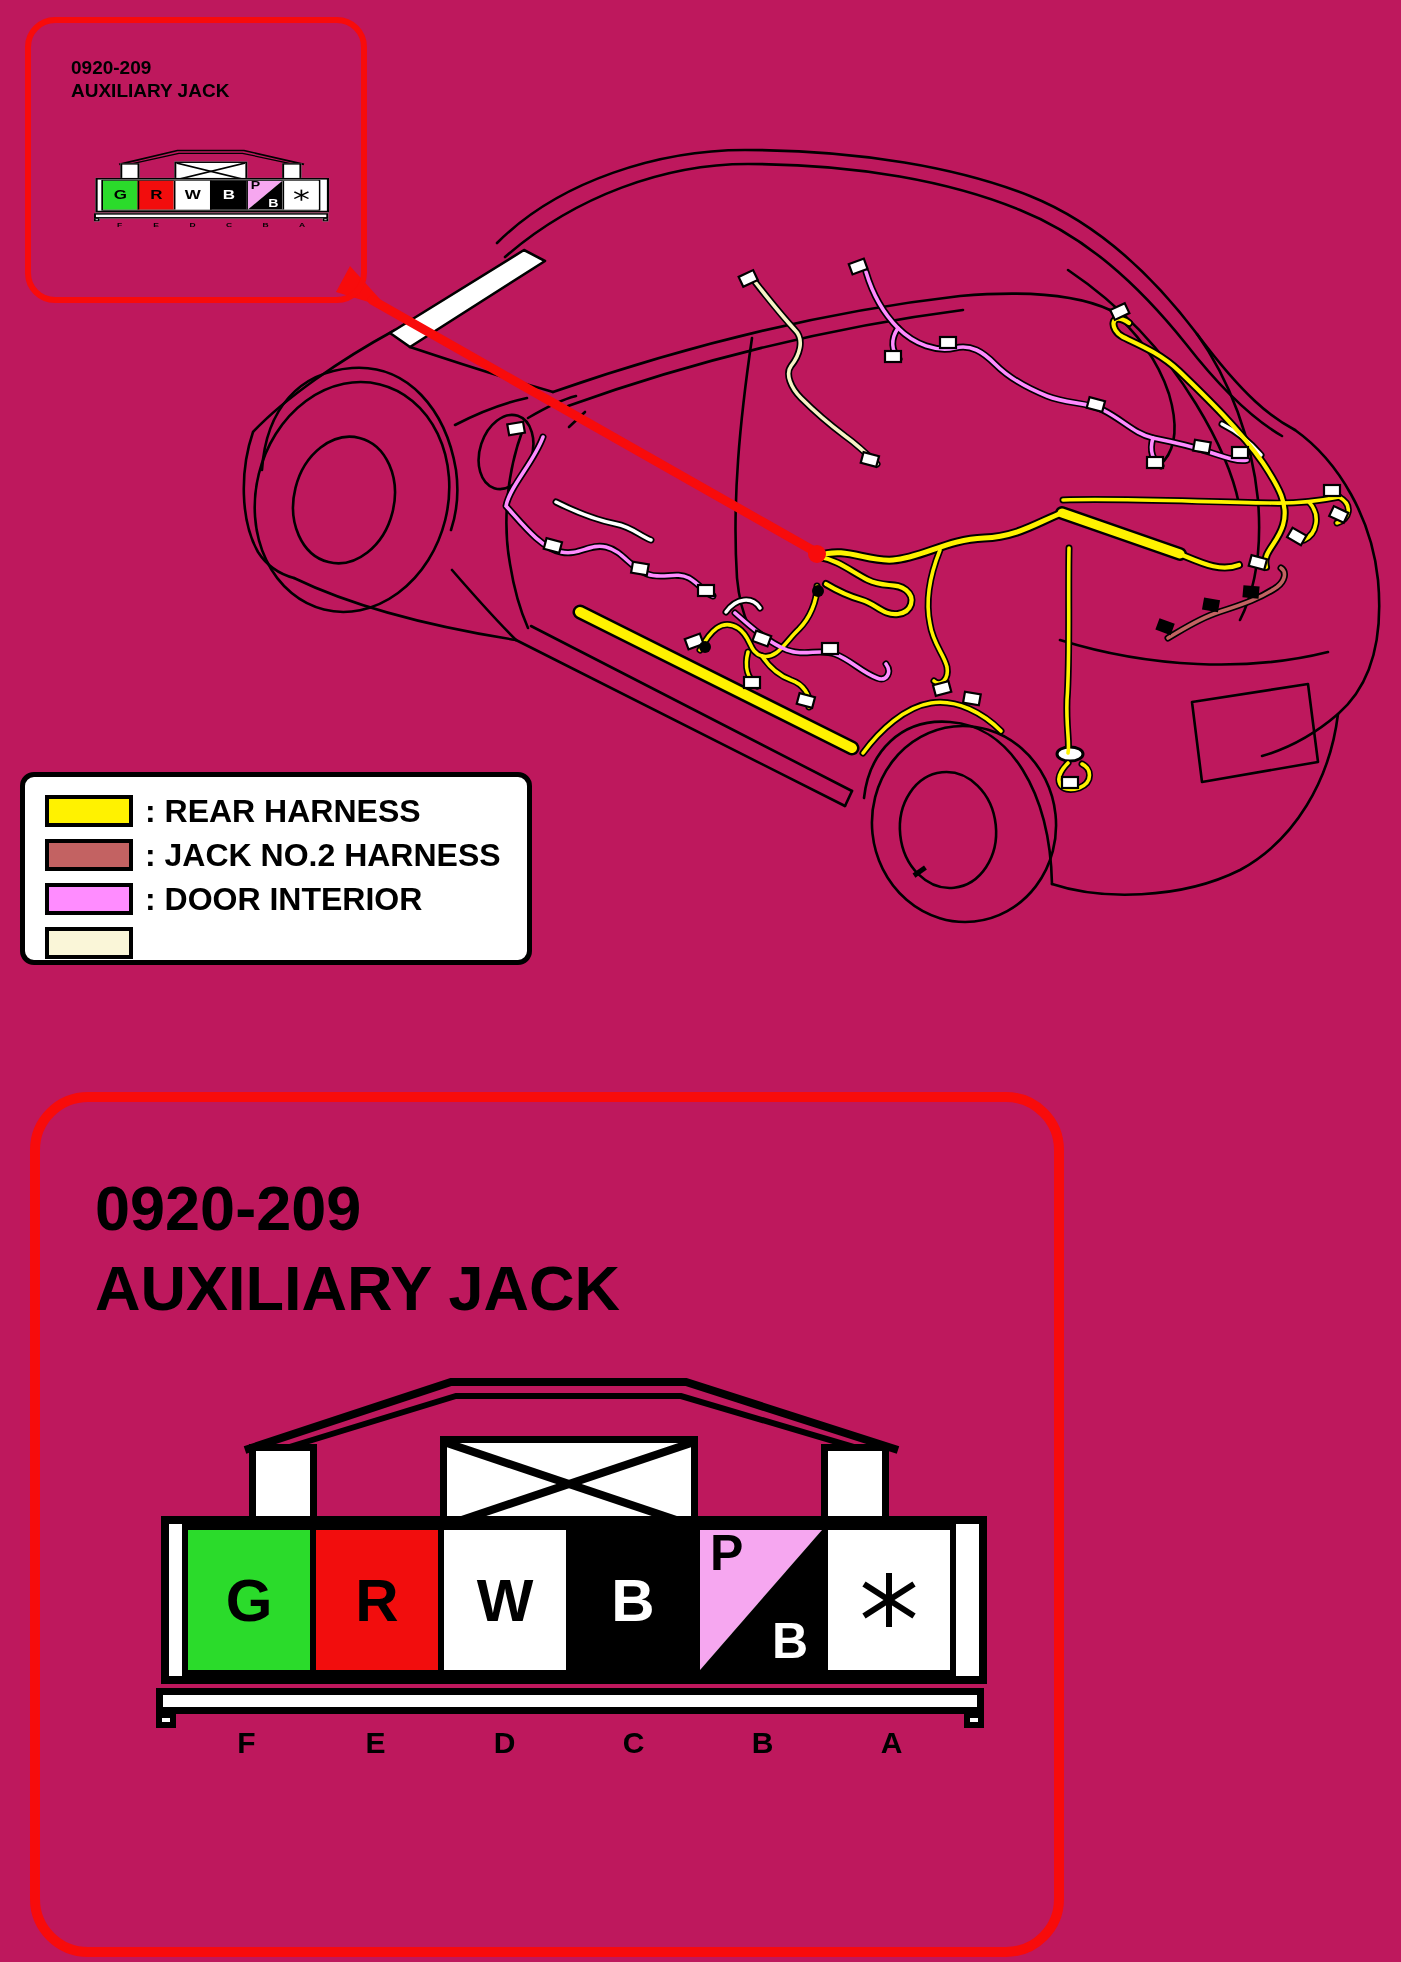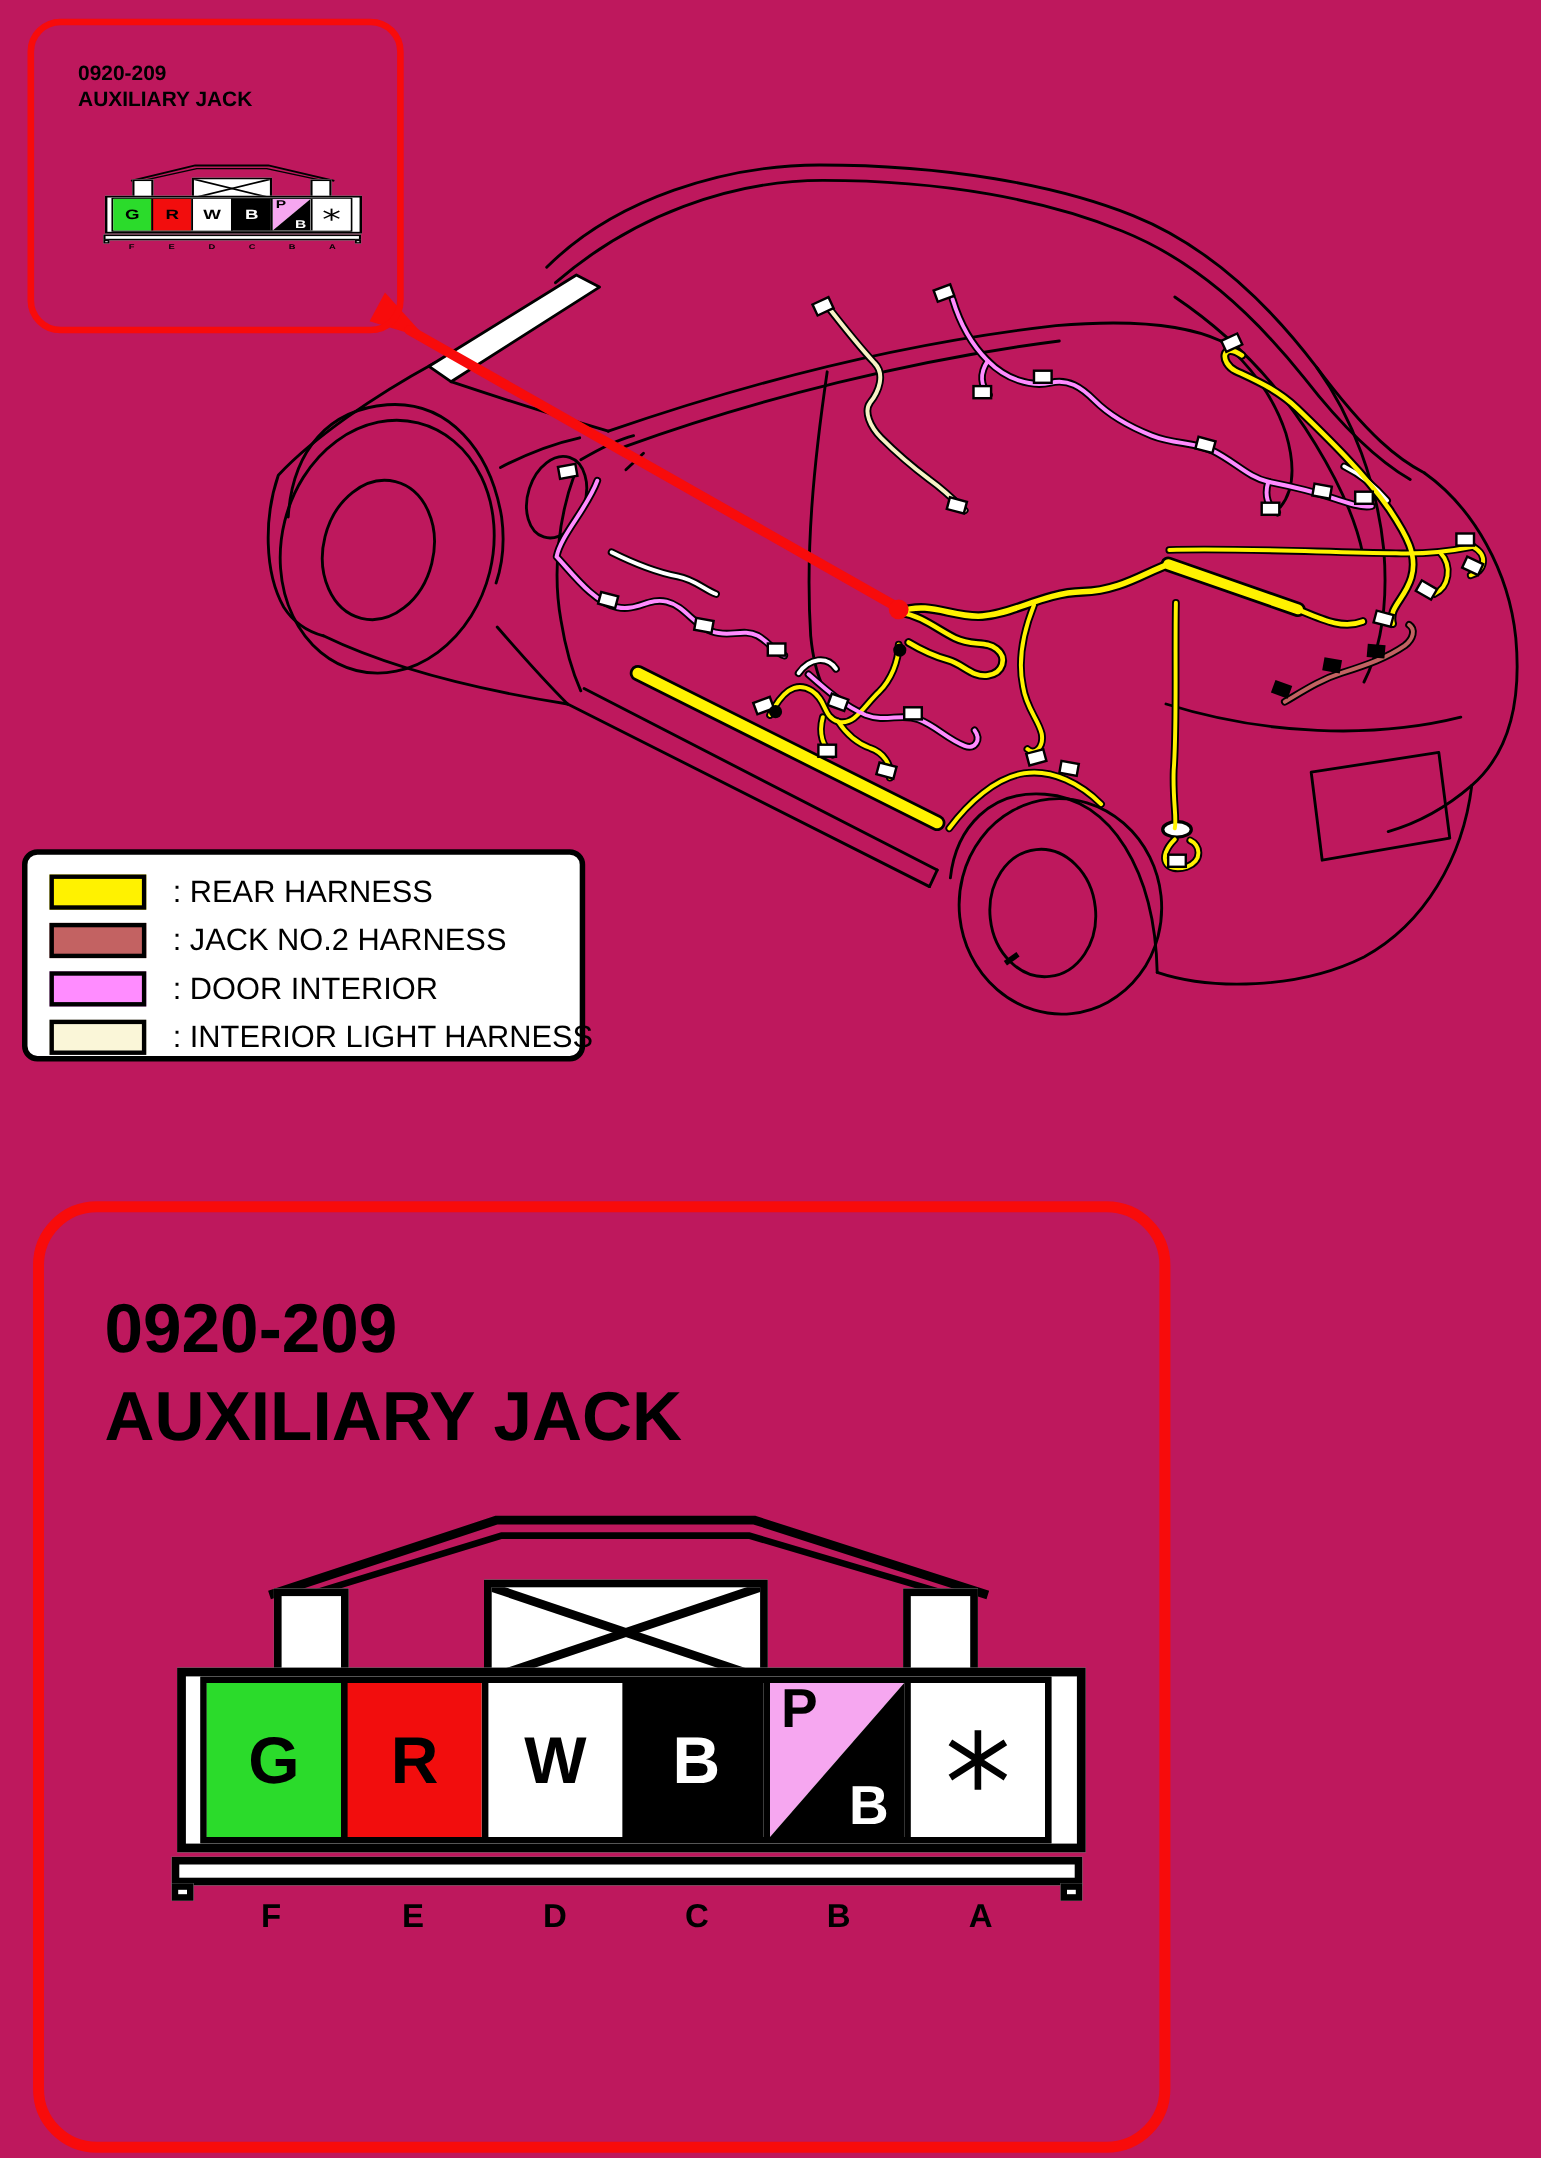": REAR HARNESS" .legend-label { font-size: 28px -> 32px; font-weight: normal -> bold; margin-left: 24px -> 12px }
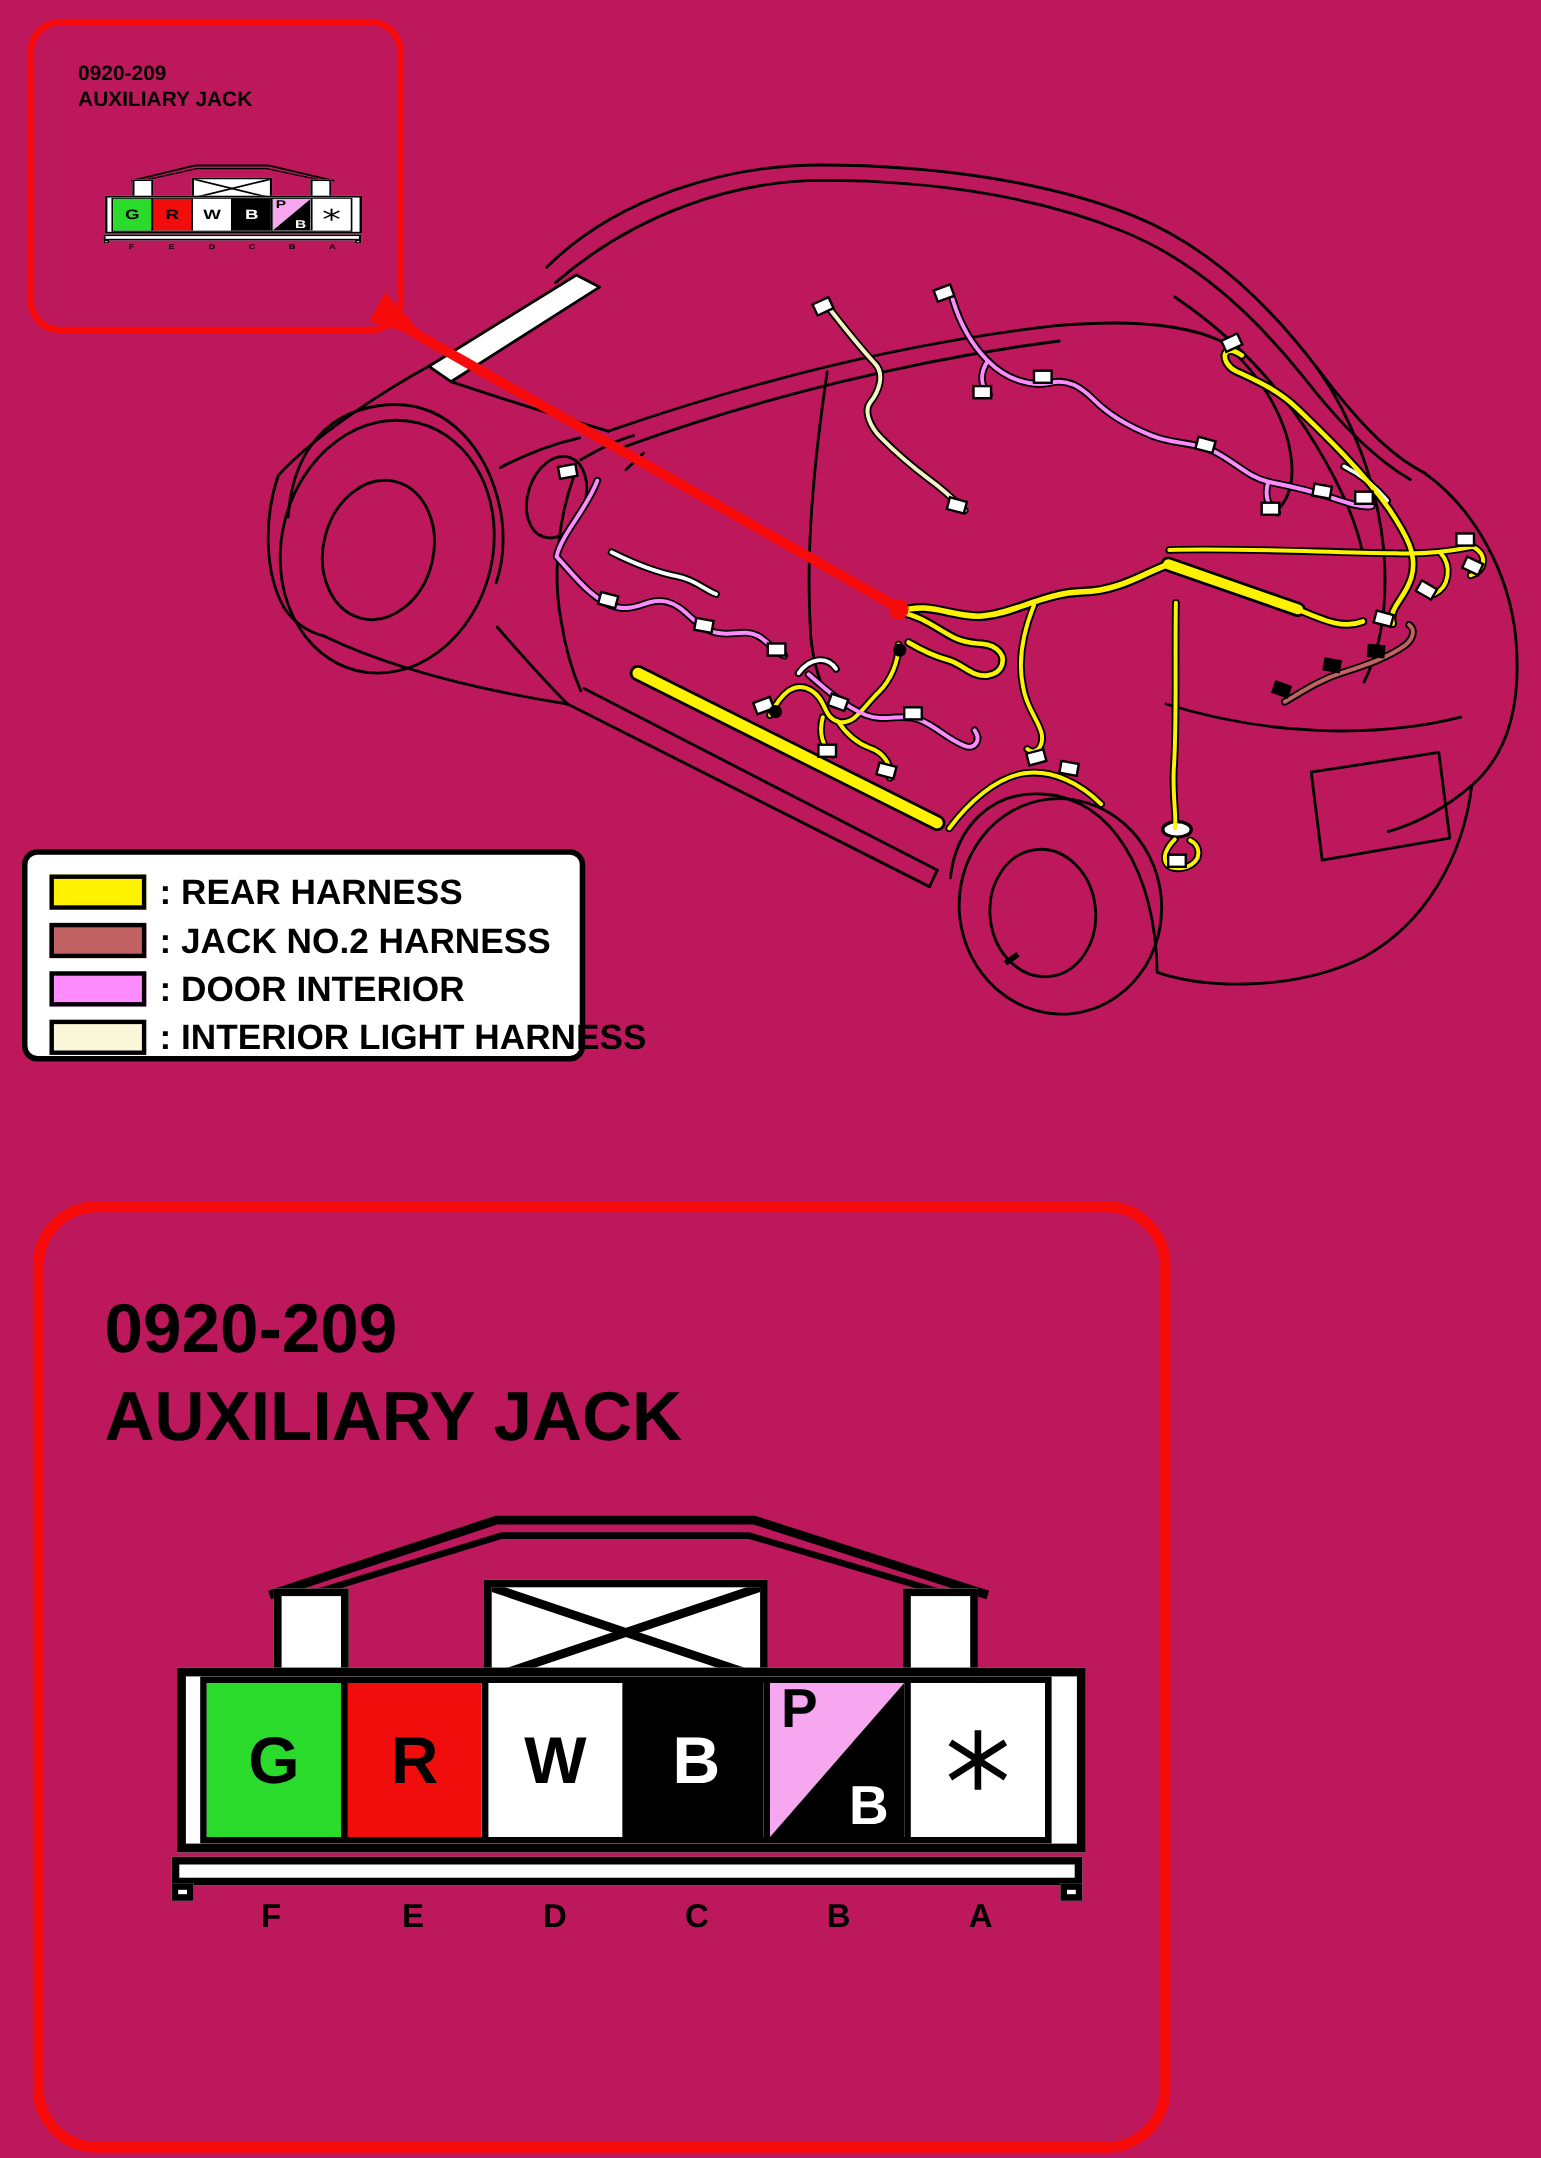": INTERIOR LIGHT HARNESS" div.legend-label { html: <div>: INTERIOR LIGHT HARNESS</div> -> none }
